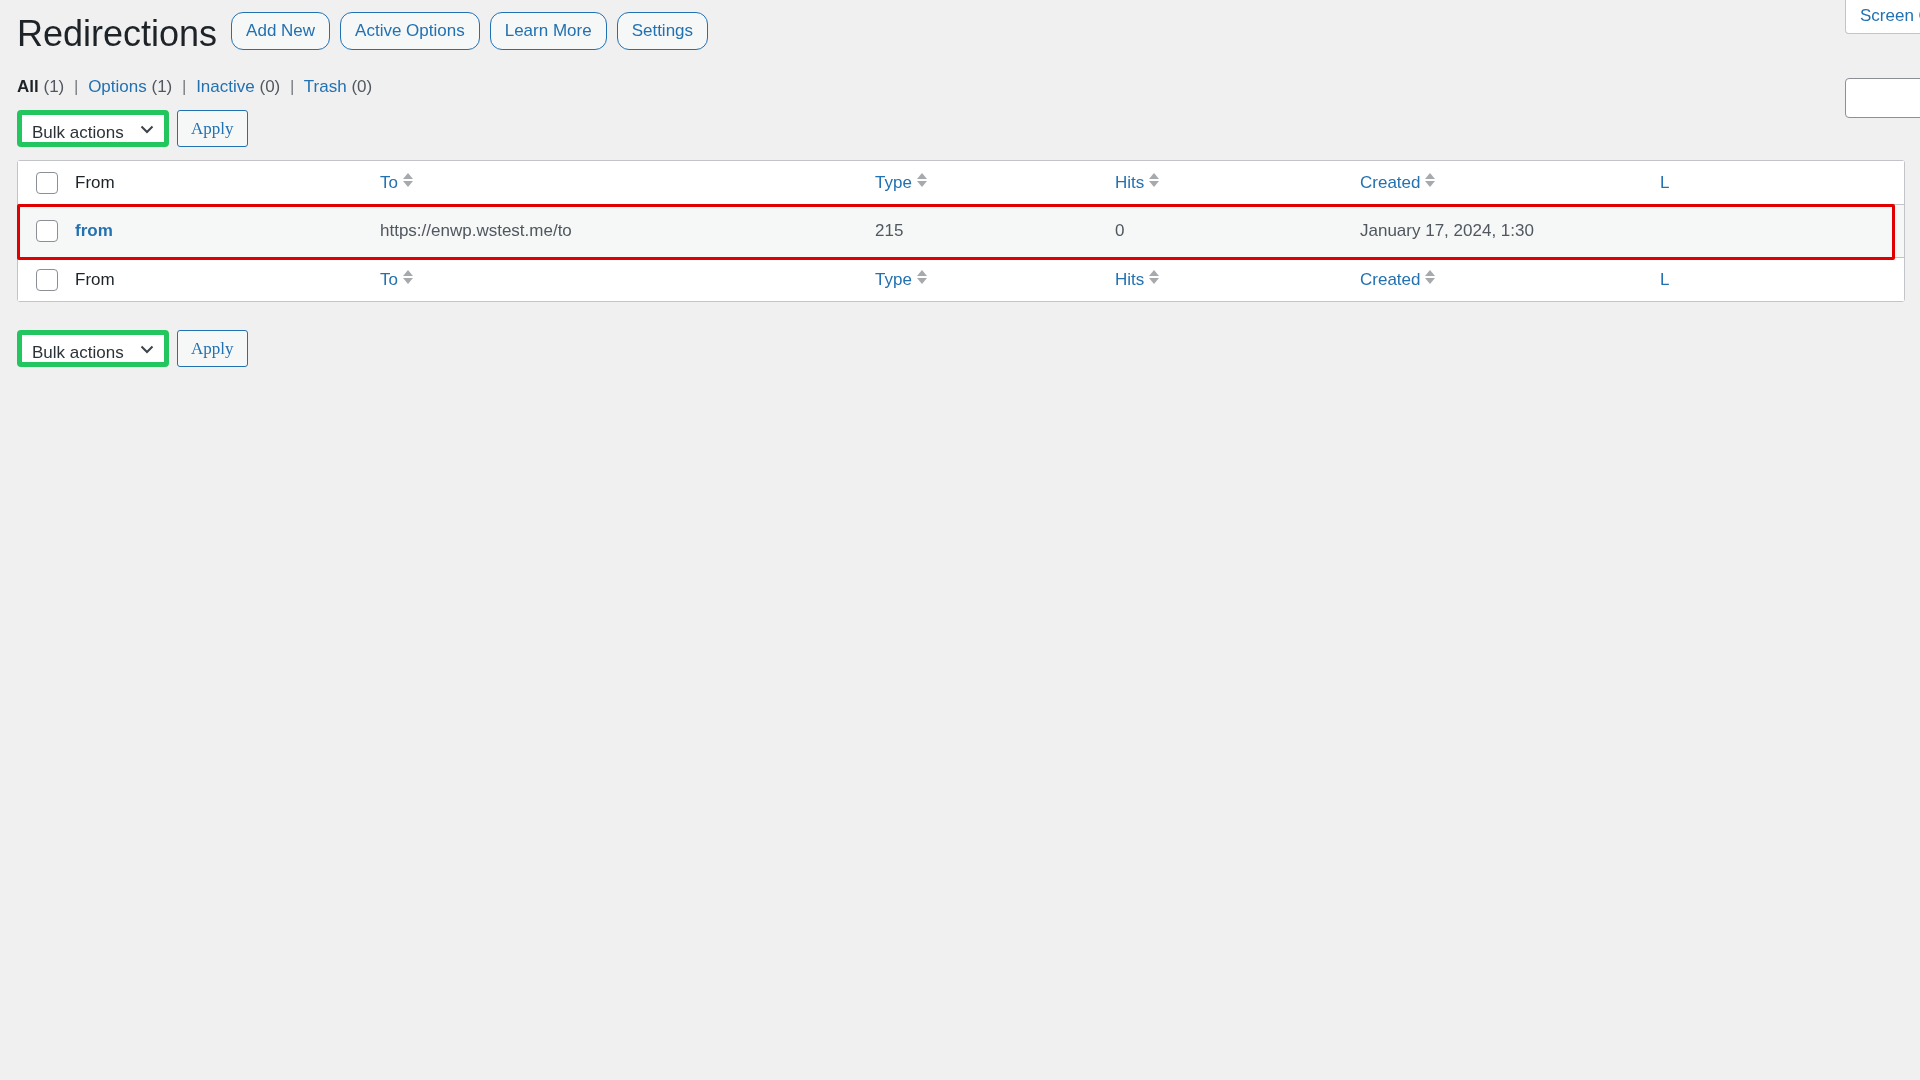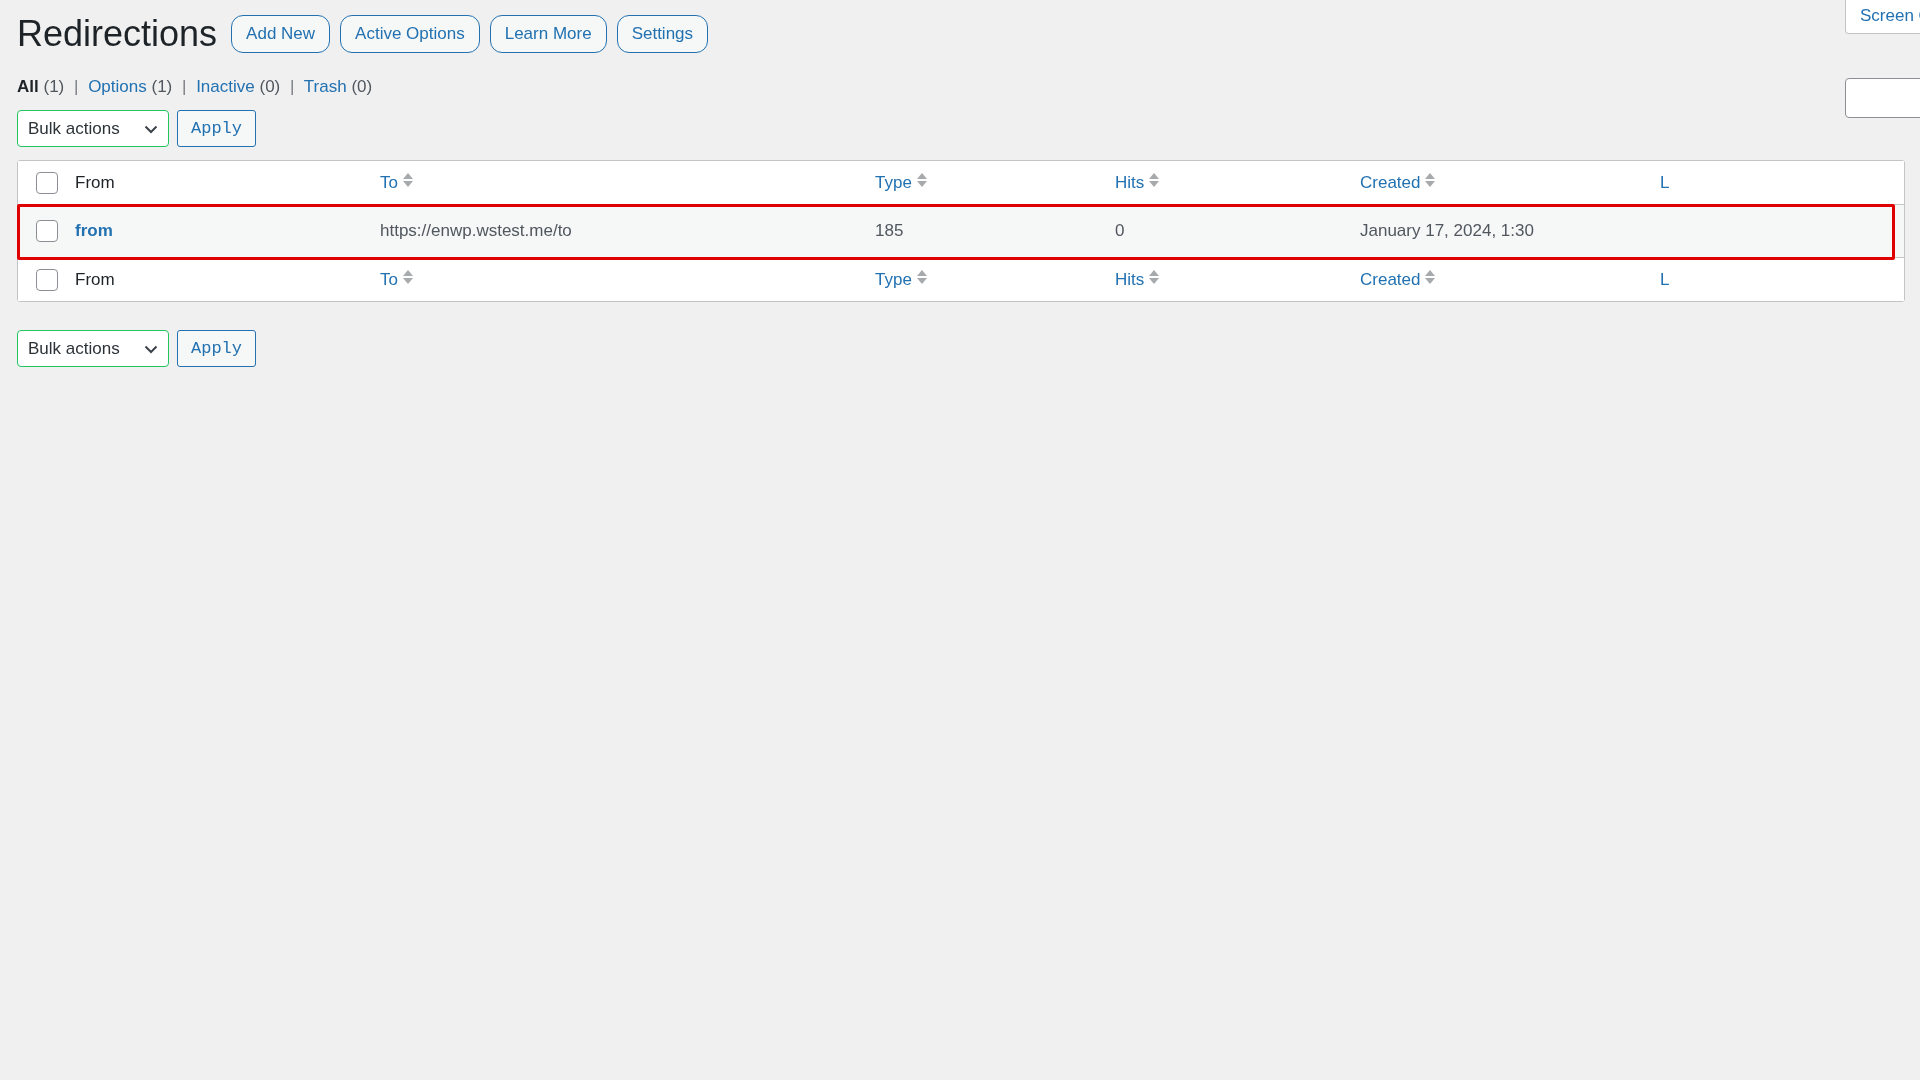"Redirections" .page-header { align-items: center -> flex-start }
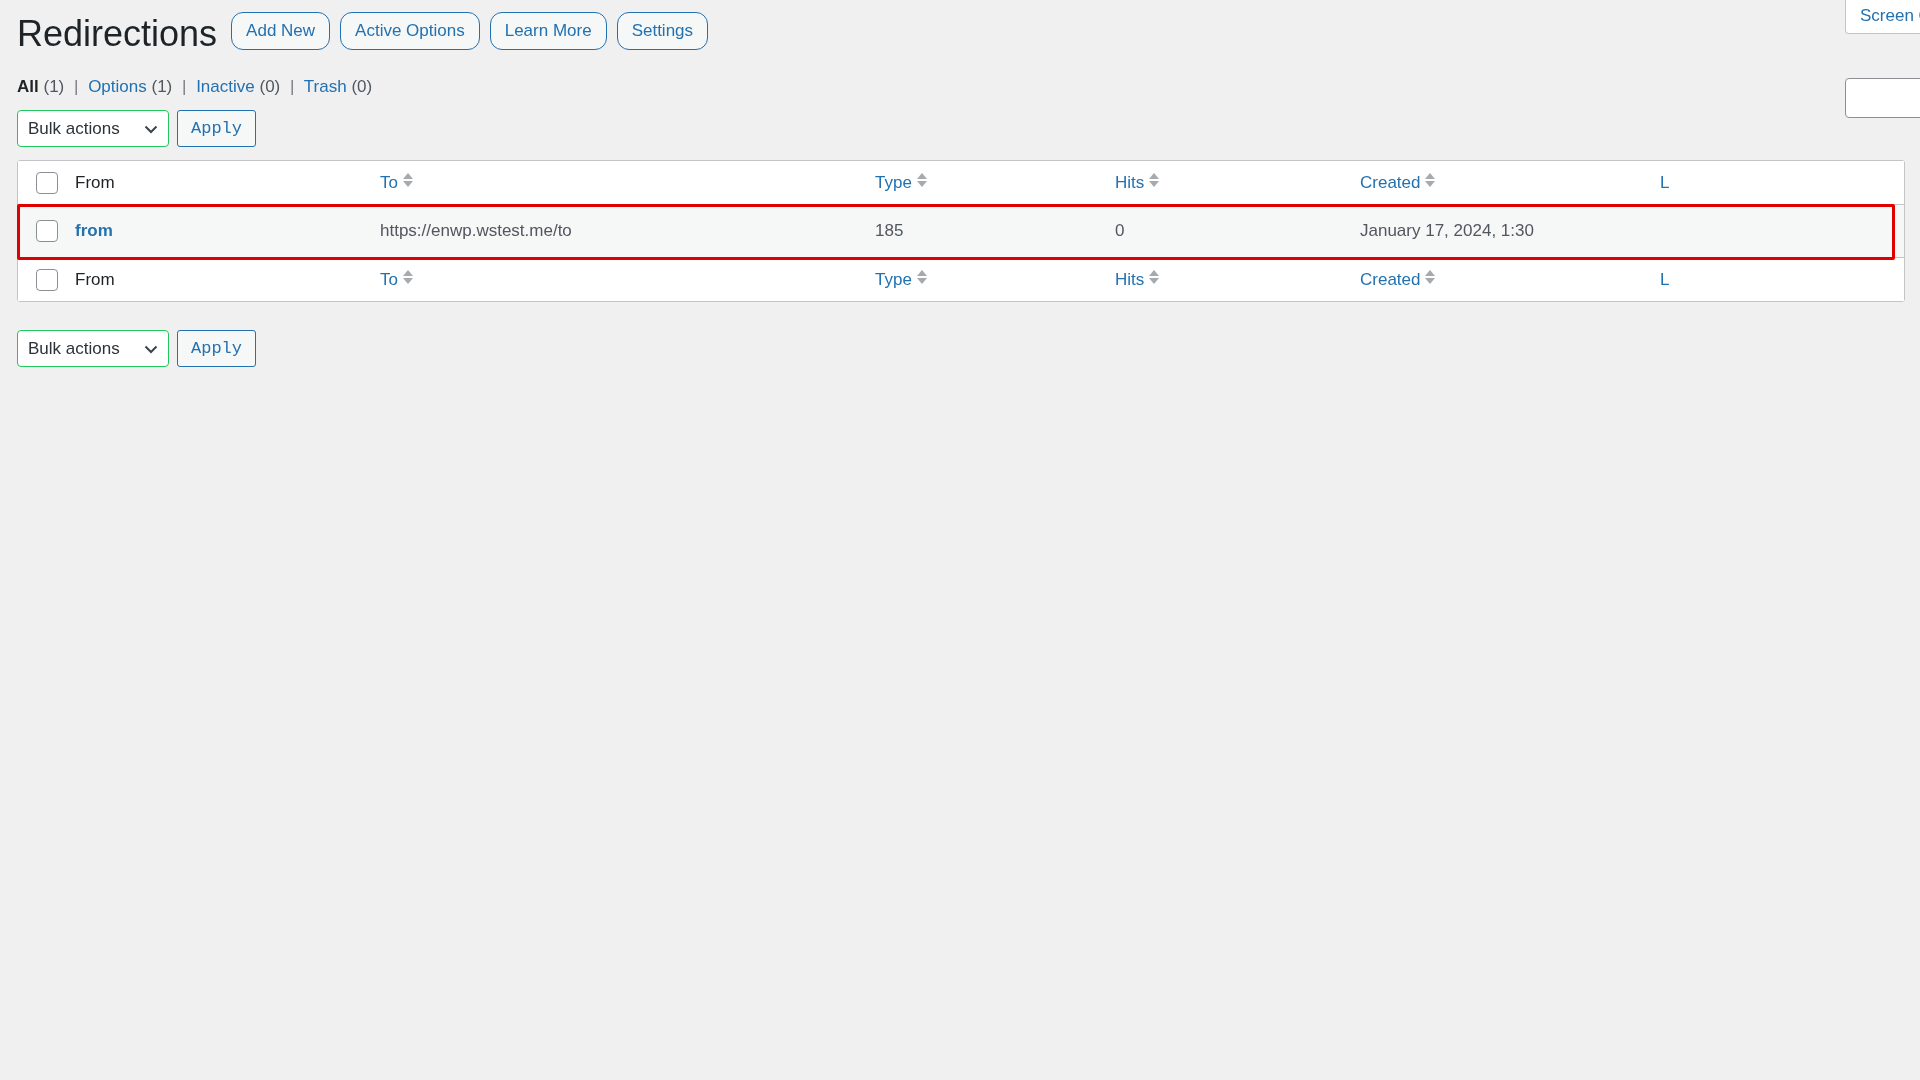"Bulk actions" .bulk-select { border: 1px solid #22c55e -> 5px solid #22c55e }
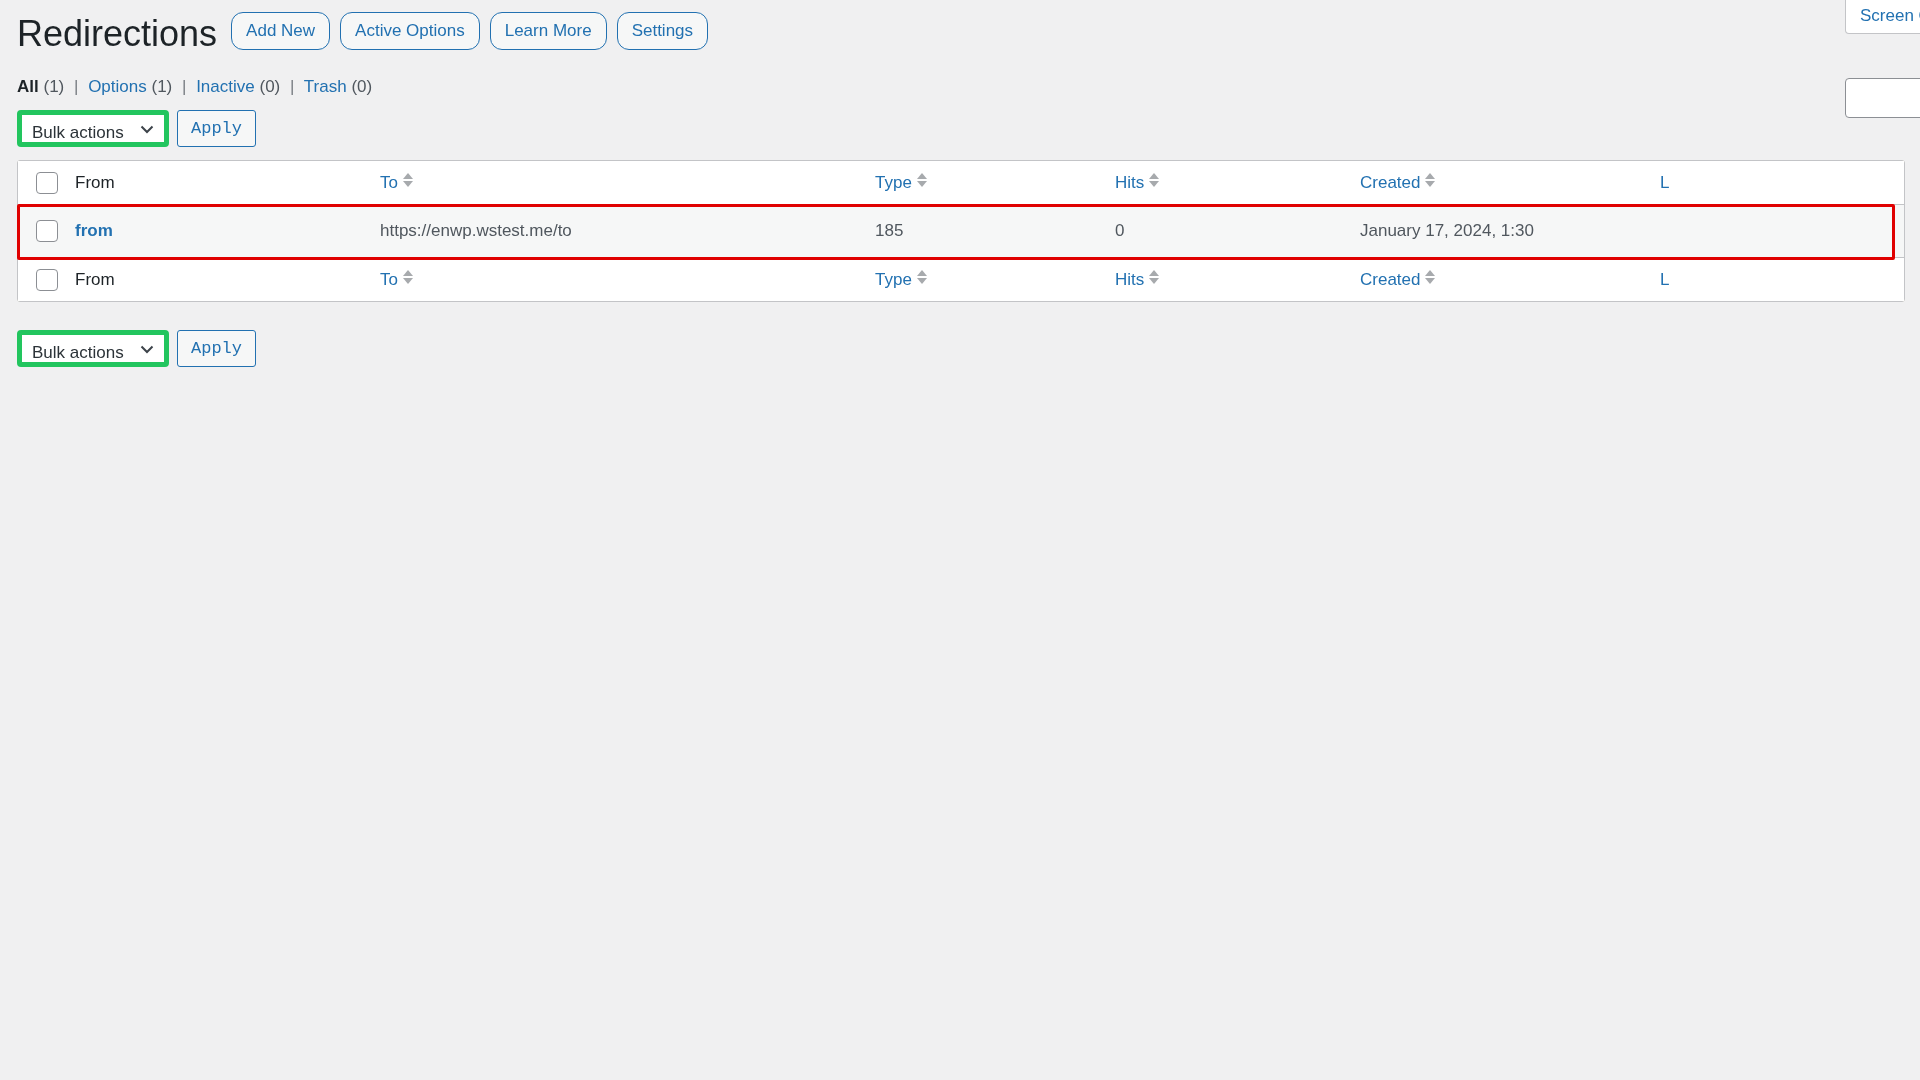"Apply" .apply-btn { font-family: Liberation Mono, monospace -> Liberation Serif, serif }
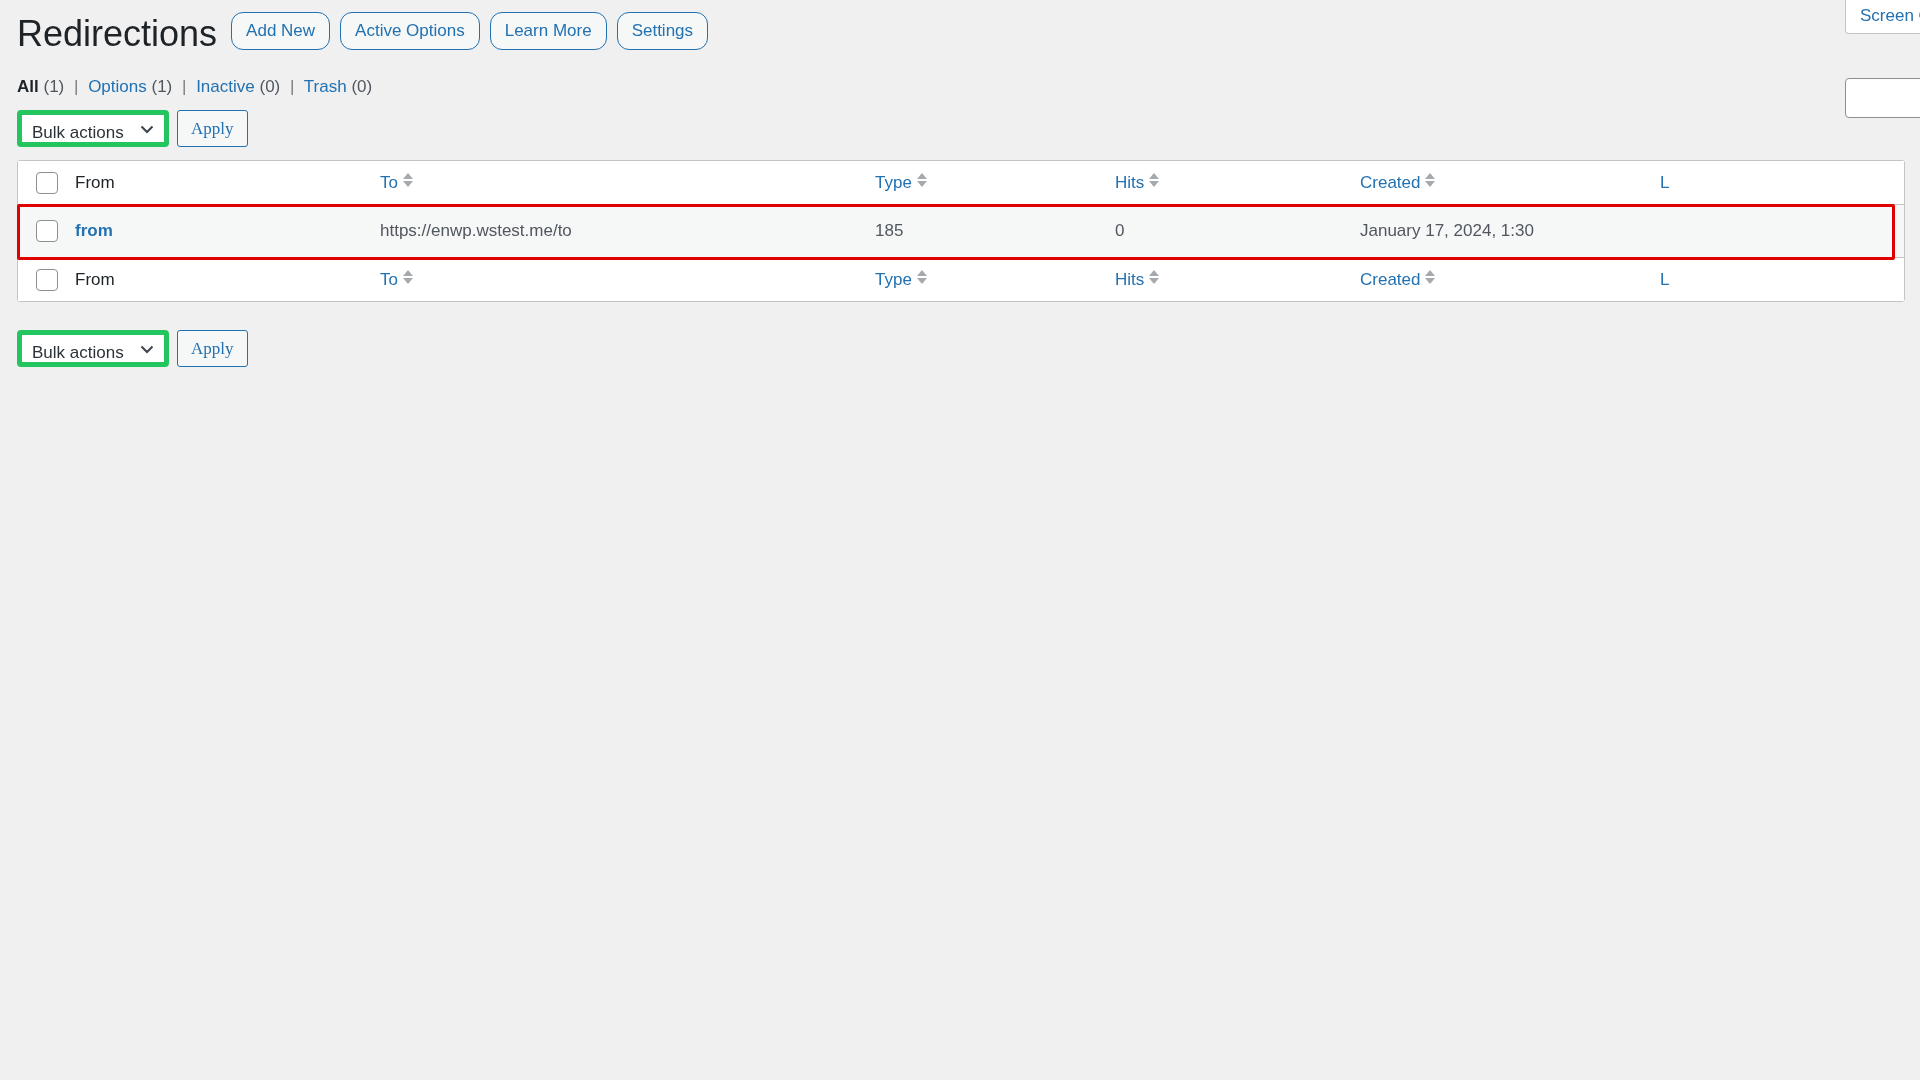"185" span.cell-text { text: 185 -> 215 }
